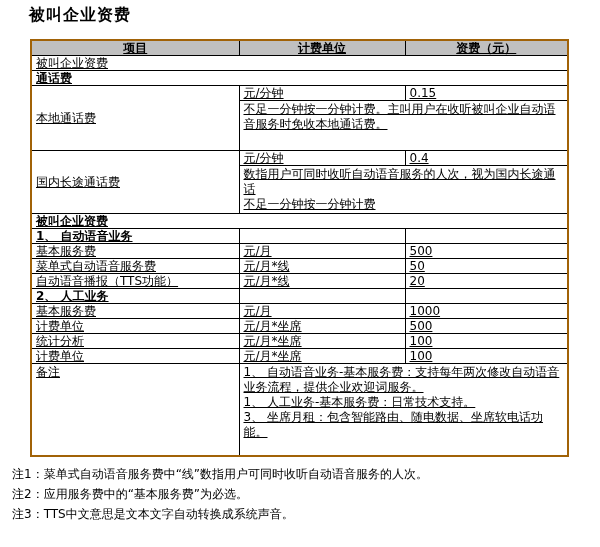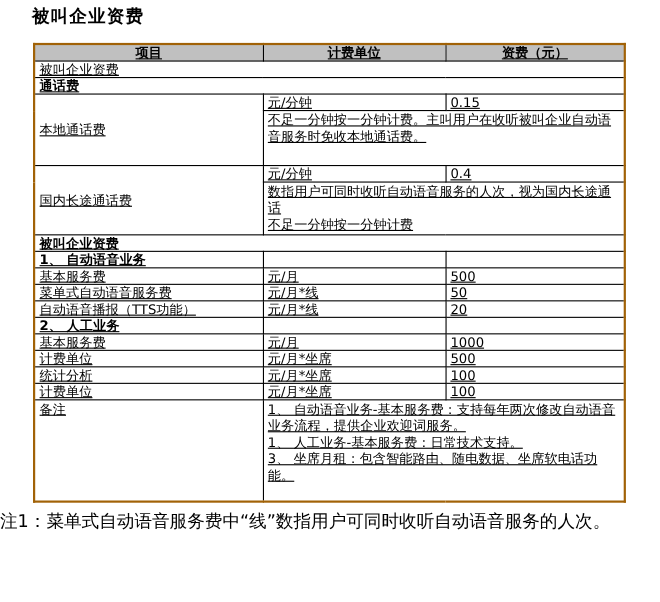"注1：菜单式自动语音服务费中“线”数指用户可同时收听自动语音服务的人次。" .notes { font-size: 16px -> 12px; left: 0px -> 12px }
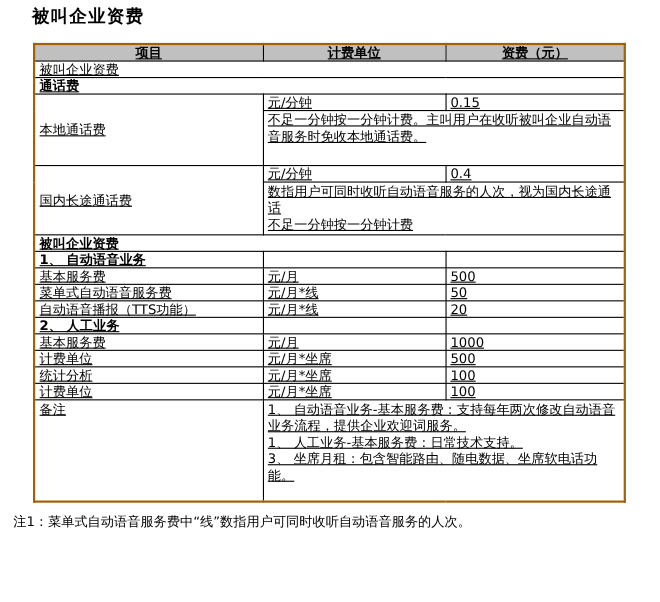"注2：应用服务费中的“基本服务费”为必选。" div { html: none -> <div>注2：应用服务费中的“基本服务费”为必选。</div> }
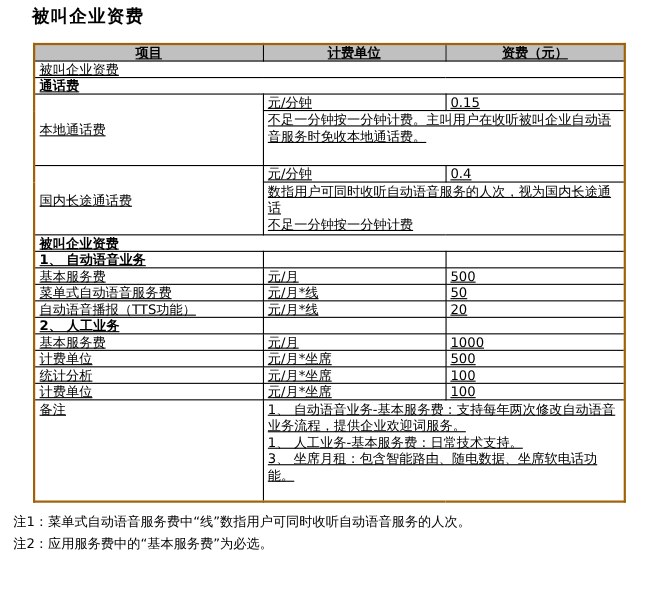"注3：TTS中文意思是文本文字自动转换成系统声音。" div { html: none -> <div>注3：TTS中文意思是文本文字自动转换成系统声音。</div> }
